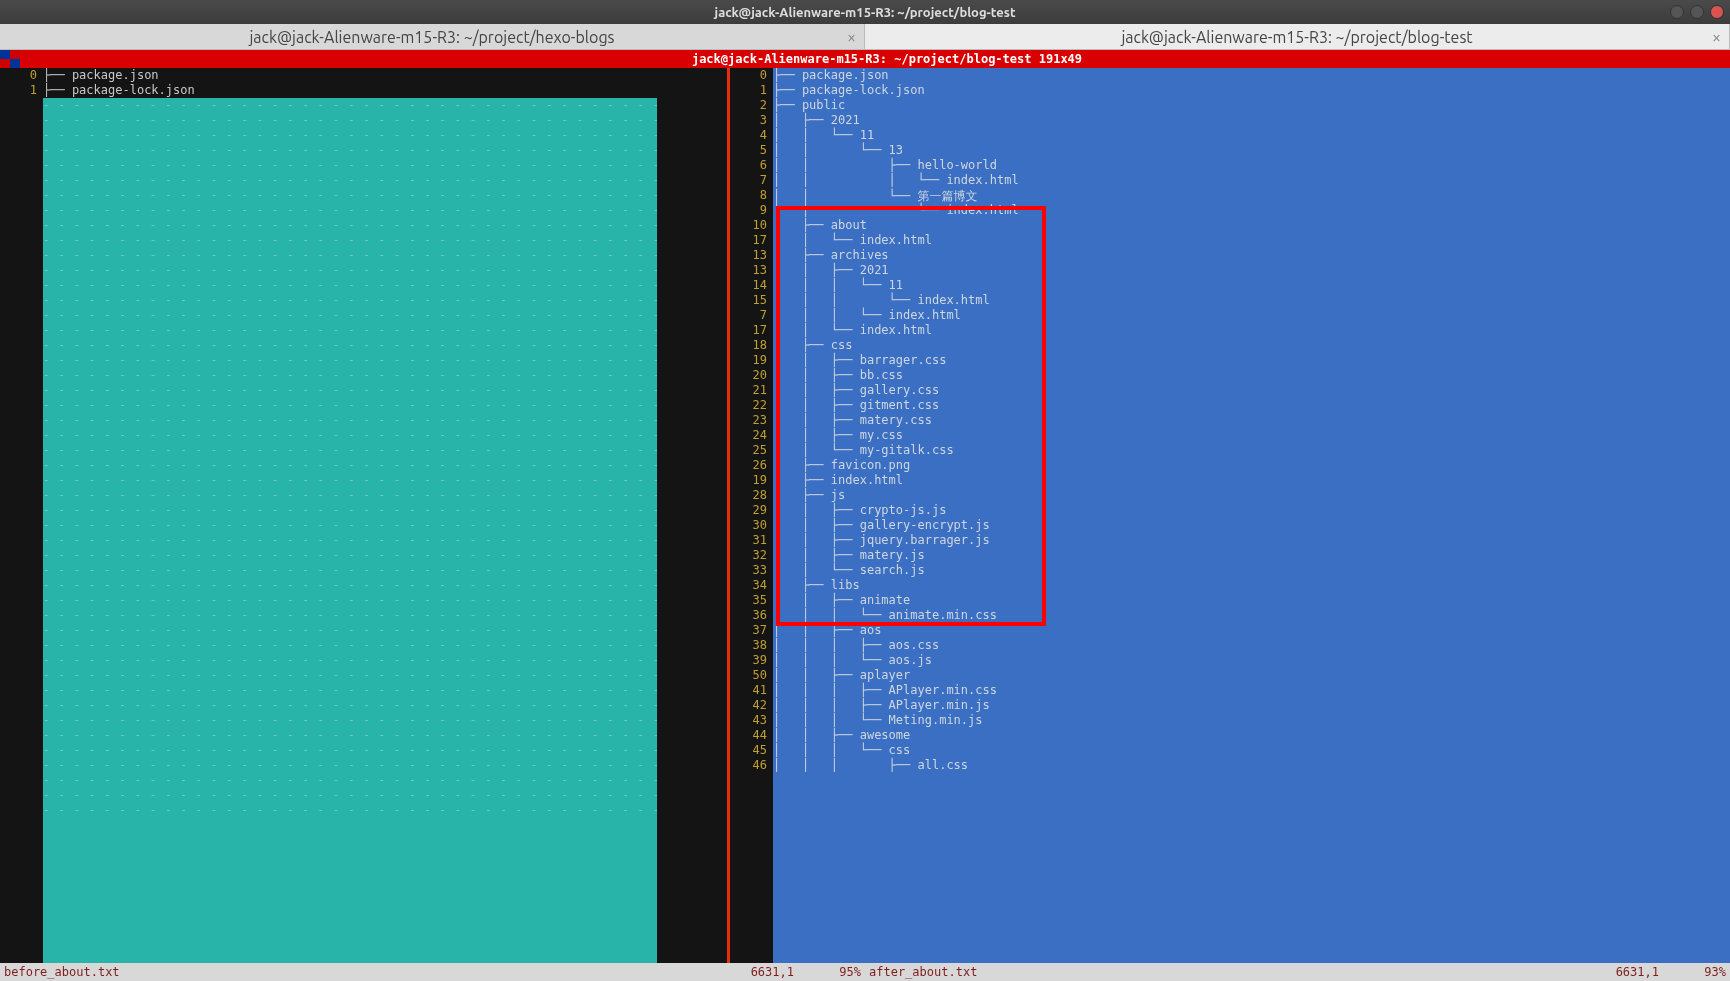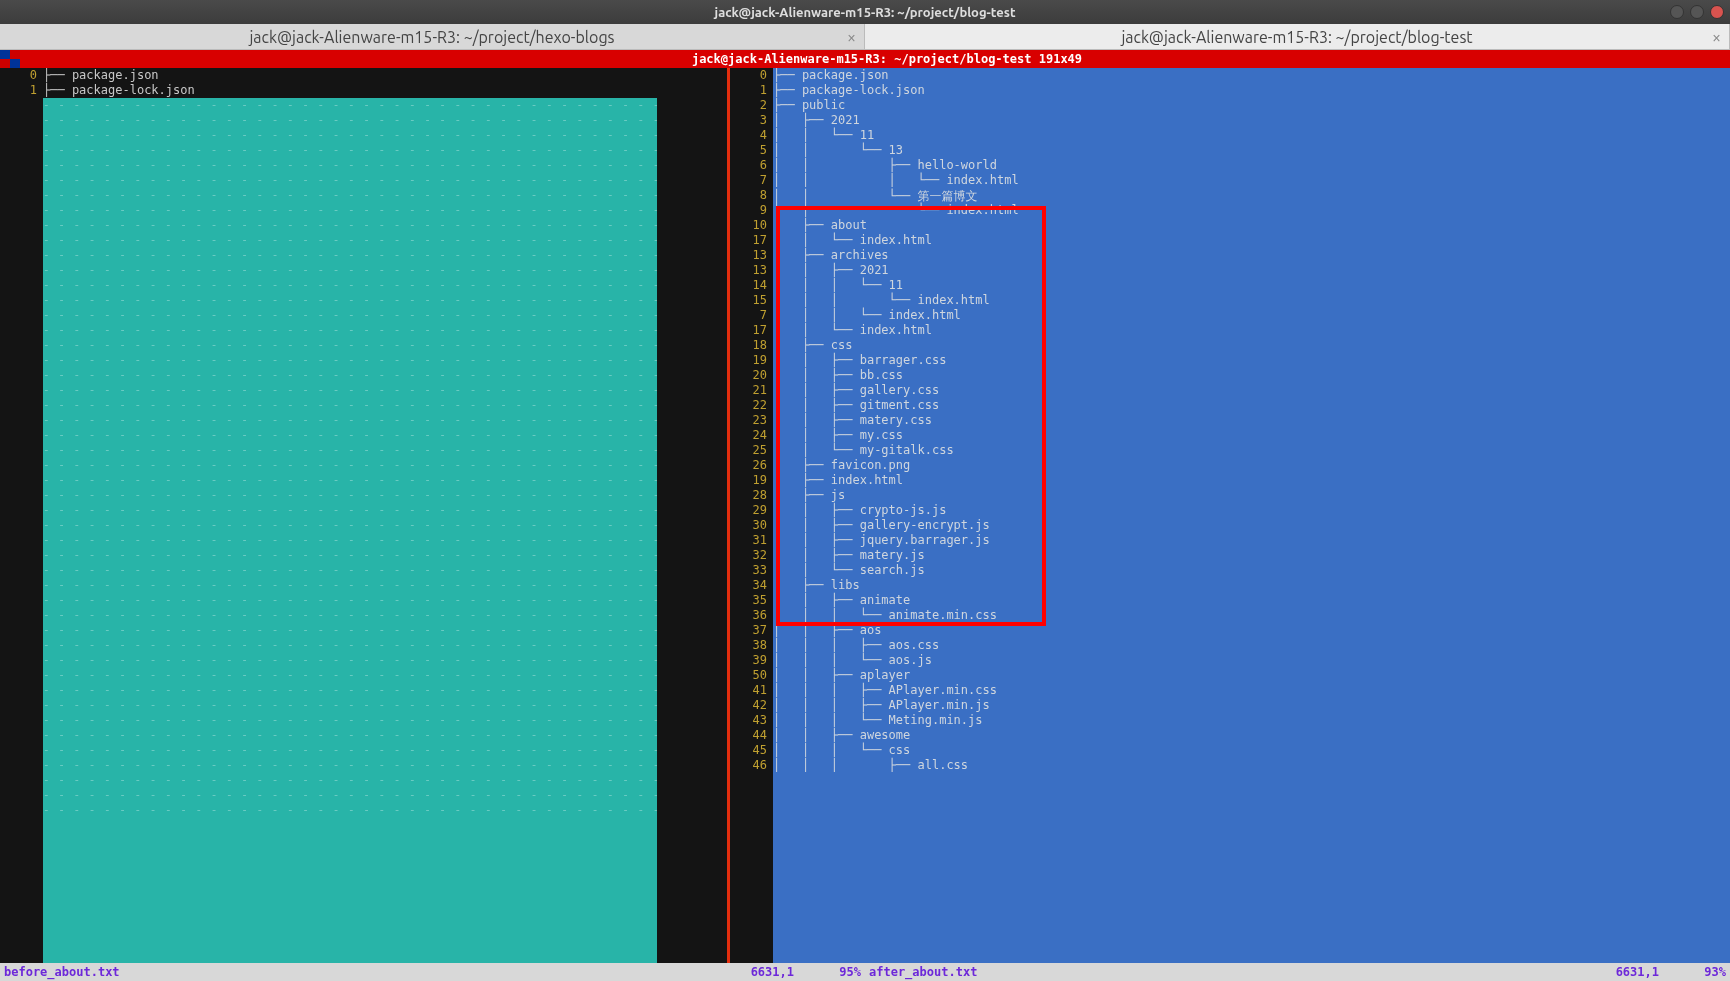"before_about.txt" .statusbar { color: #6d28d9 -> #7f1d1d; font-weight: bold -> normal }
